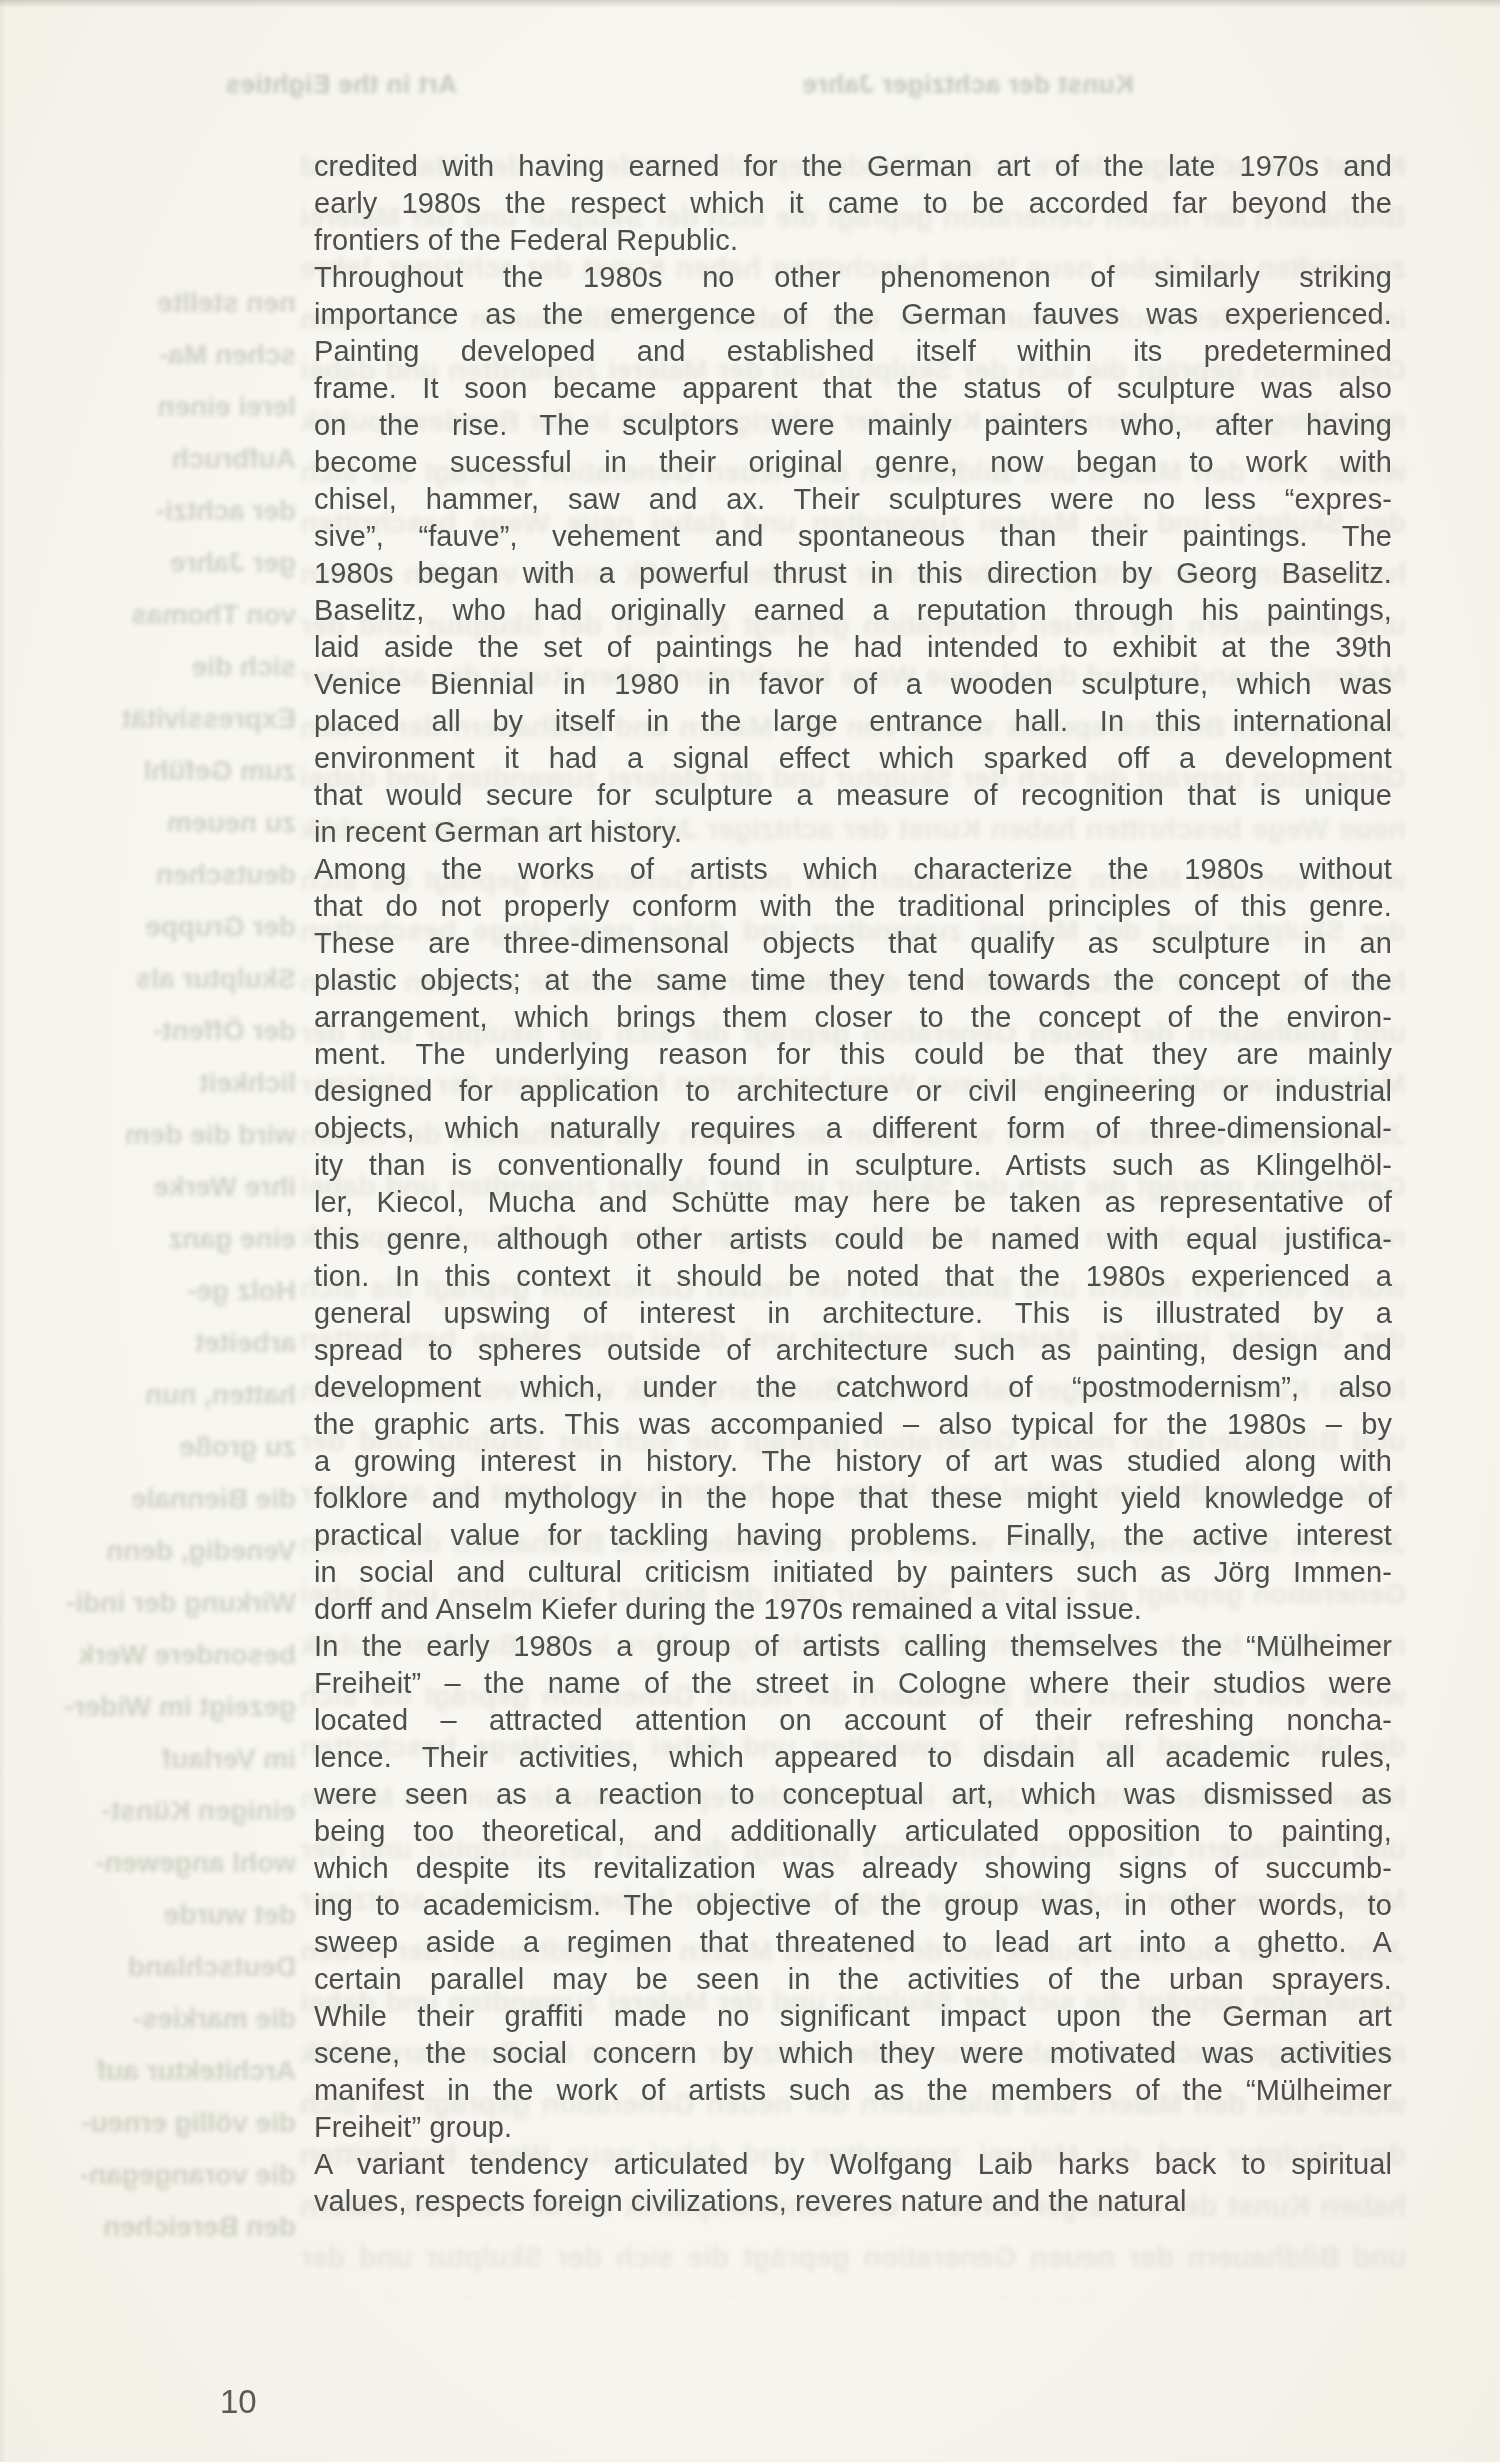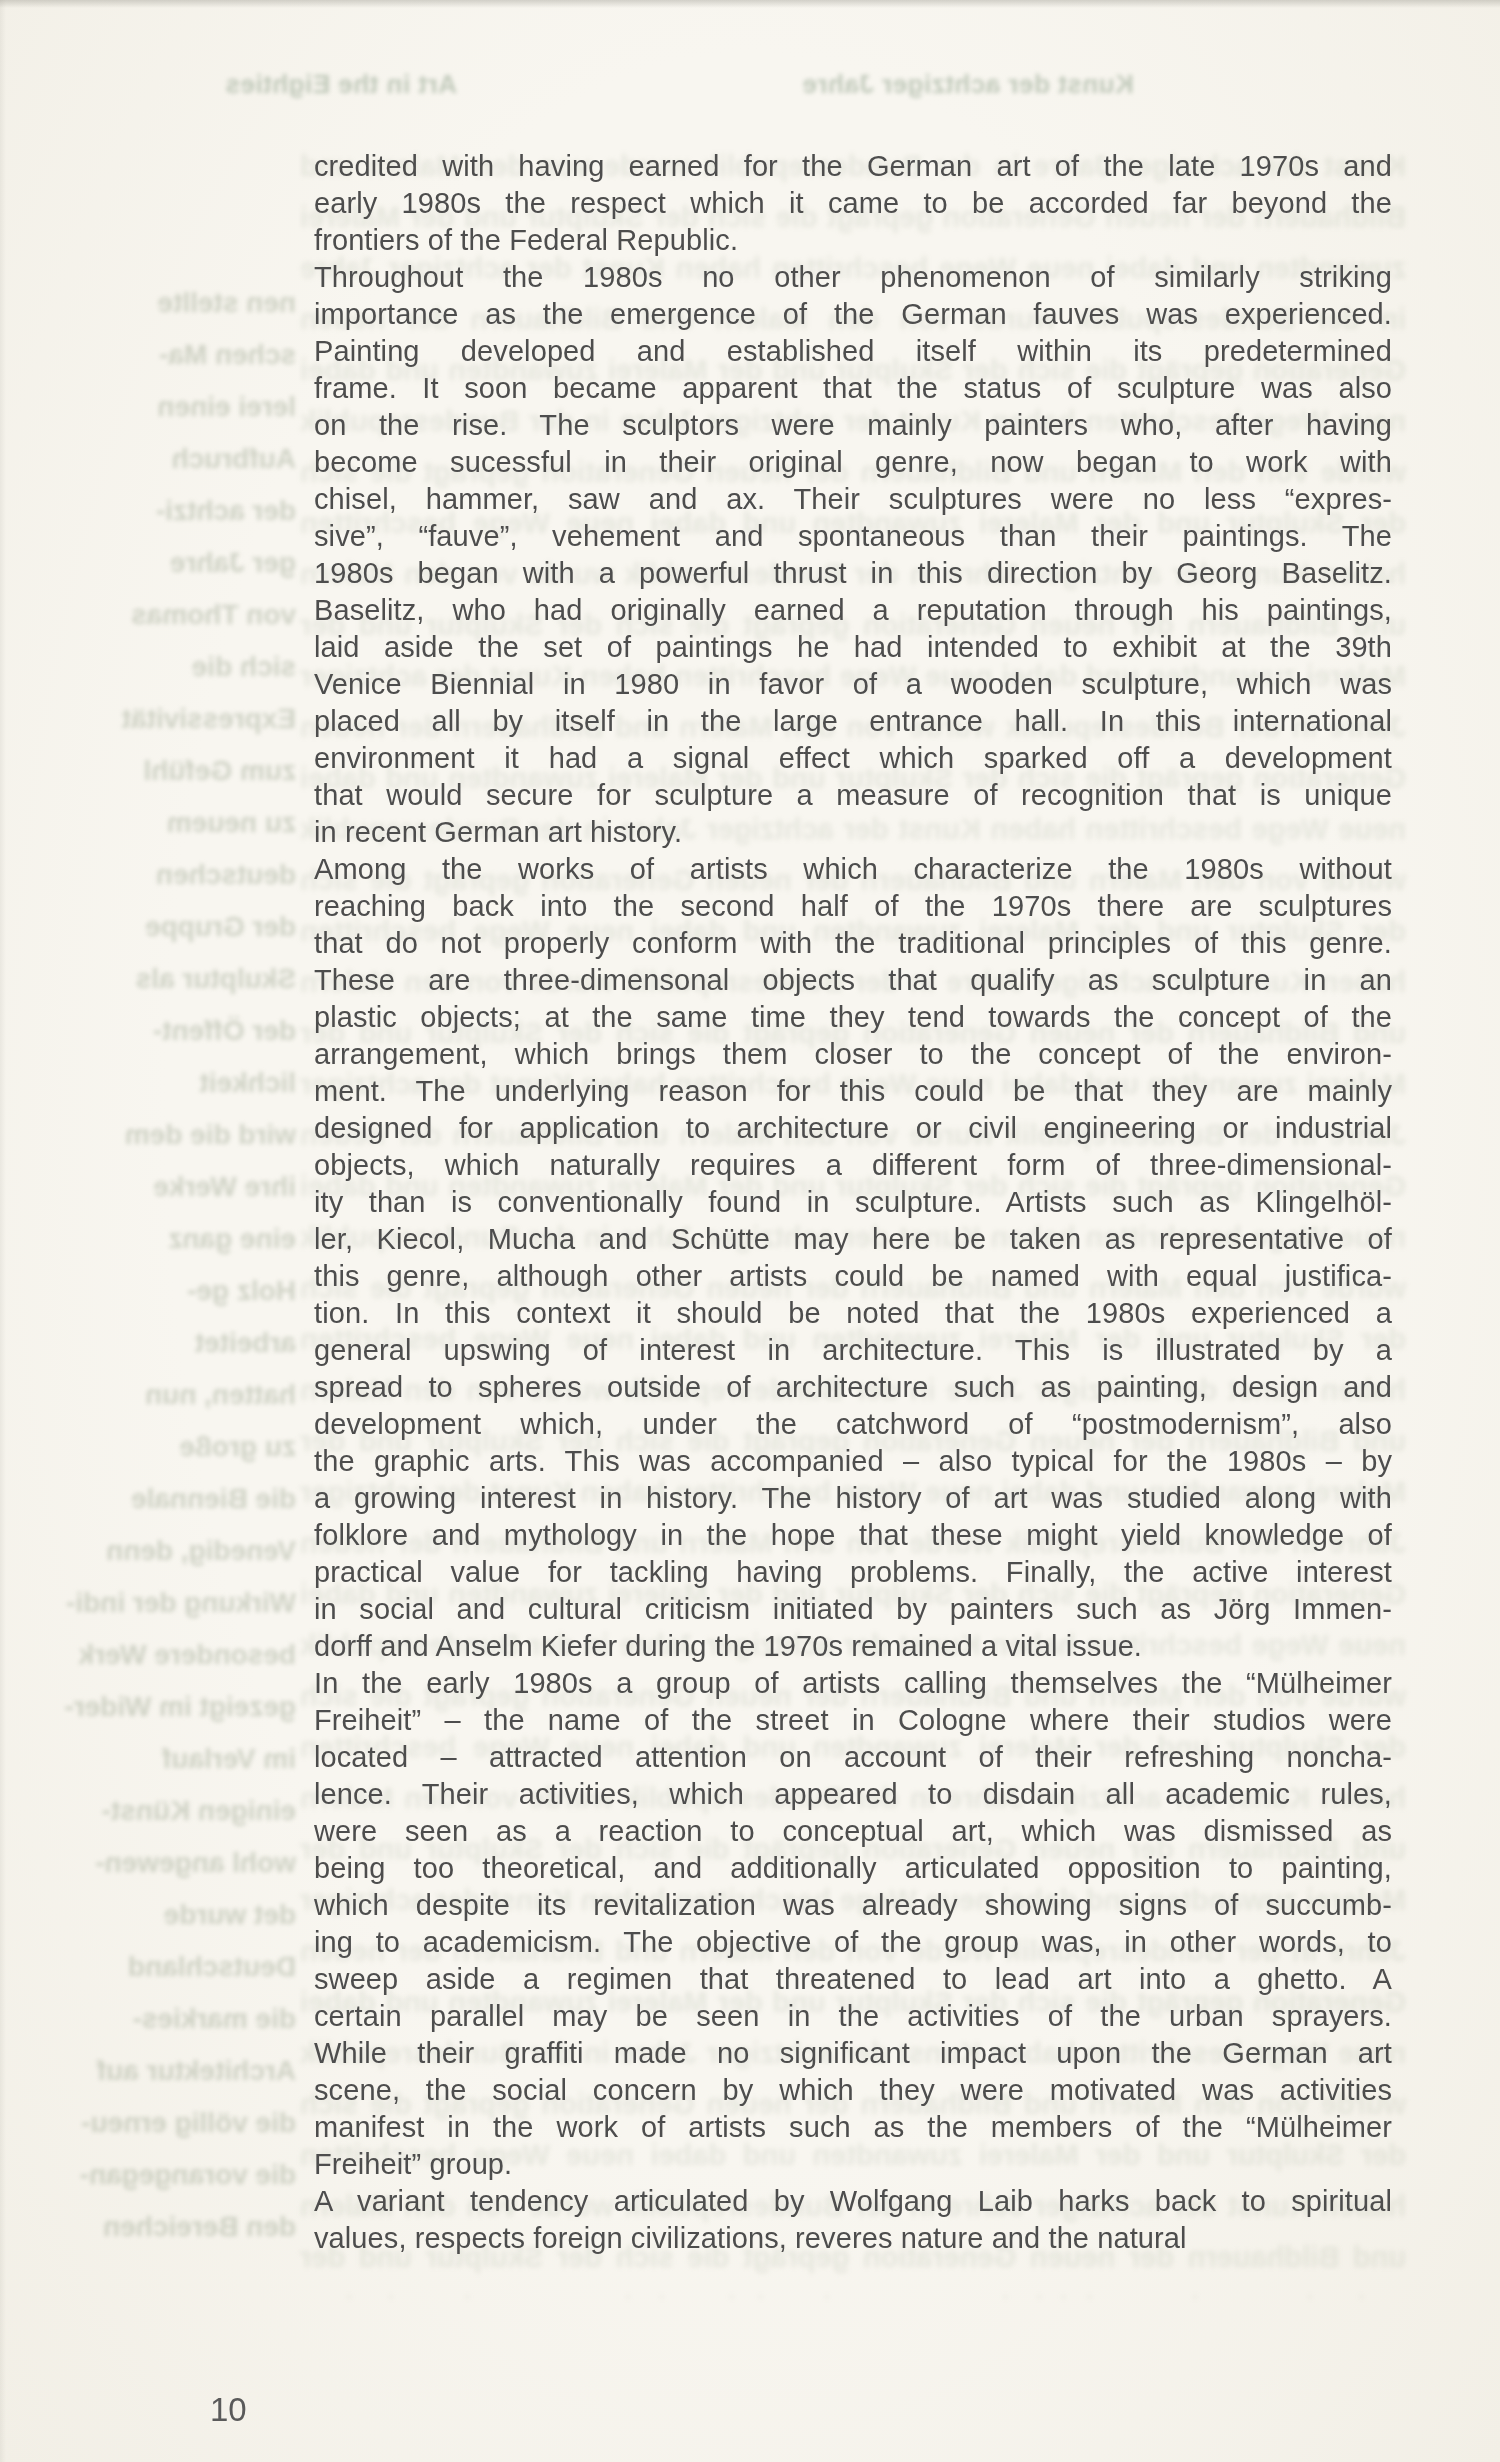"reaching back into the second" div.line { html: <div>reaching back into the second half of the 1970s there are sculptures</div> -> none }
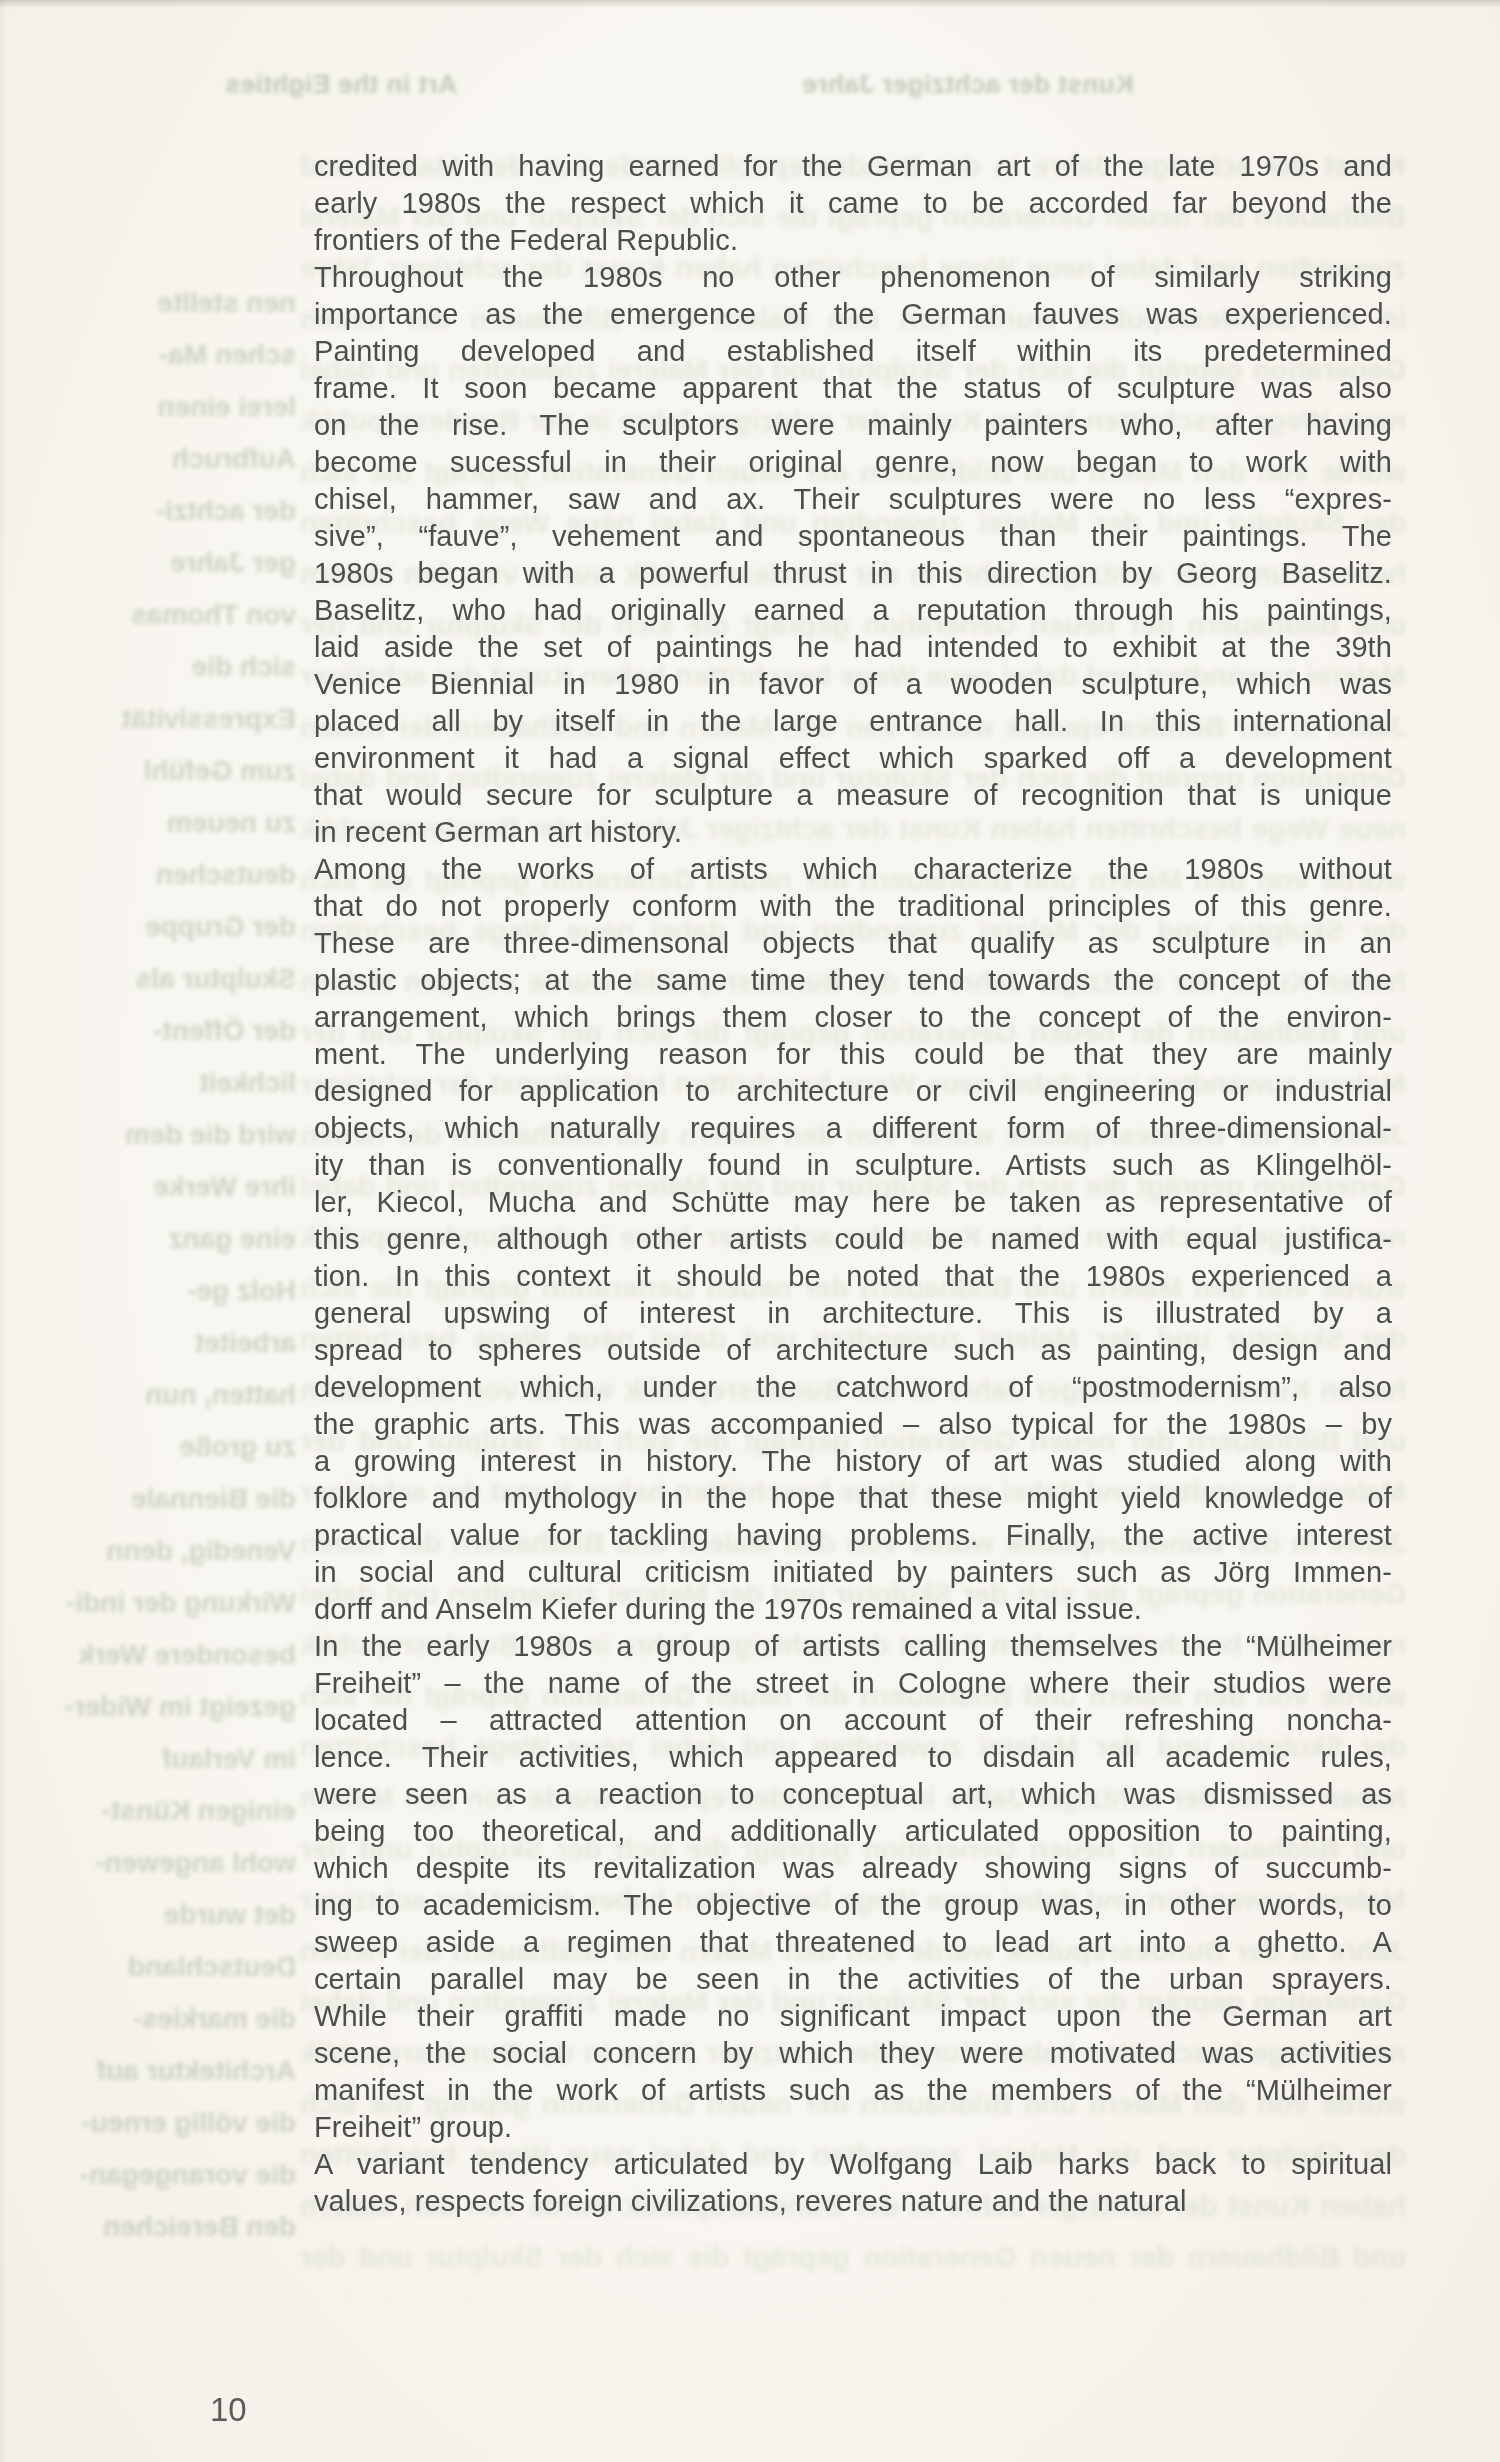"10" .page-number { left: 210px -> 220px; margin-top: 8px -> none }
